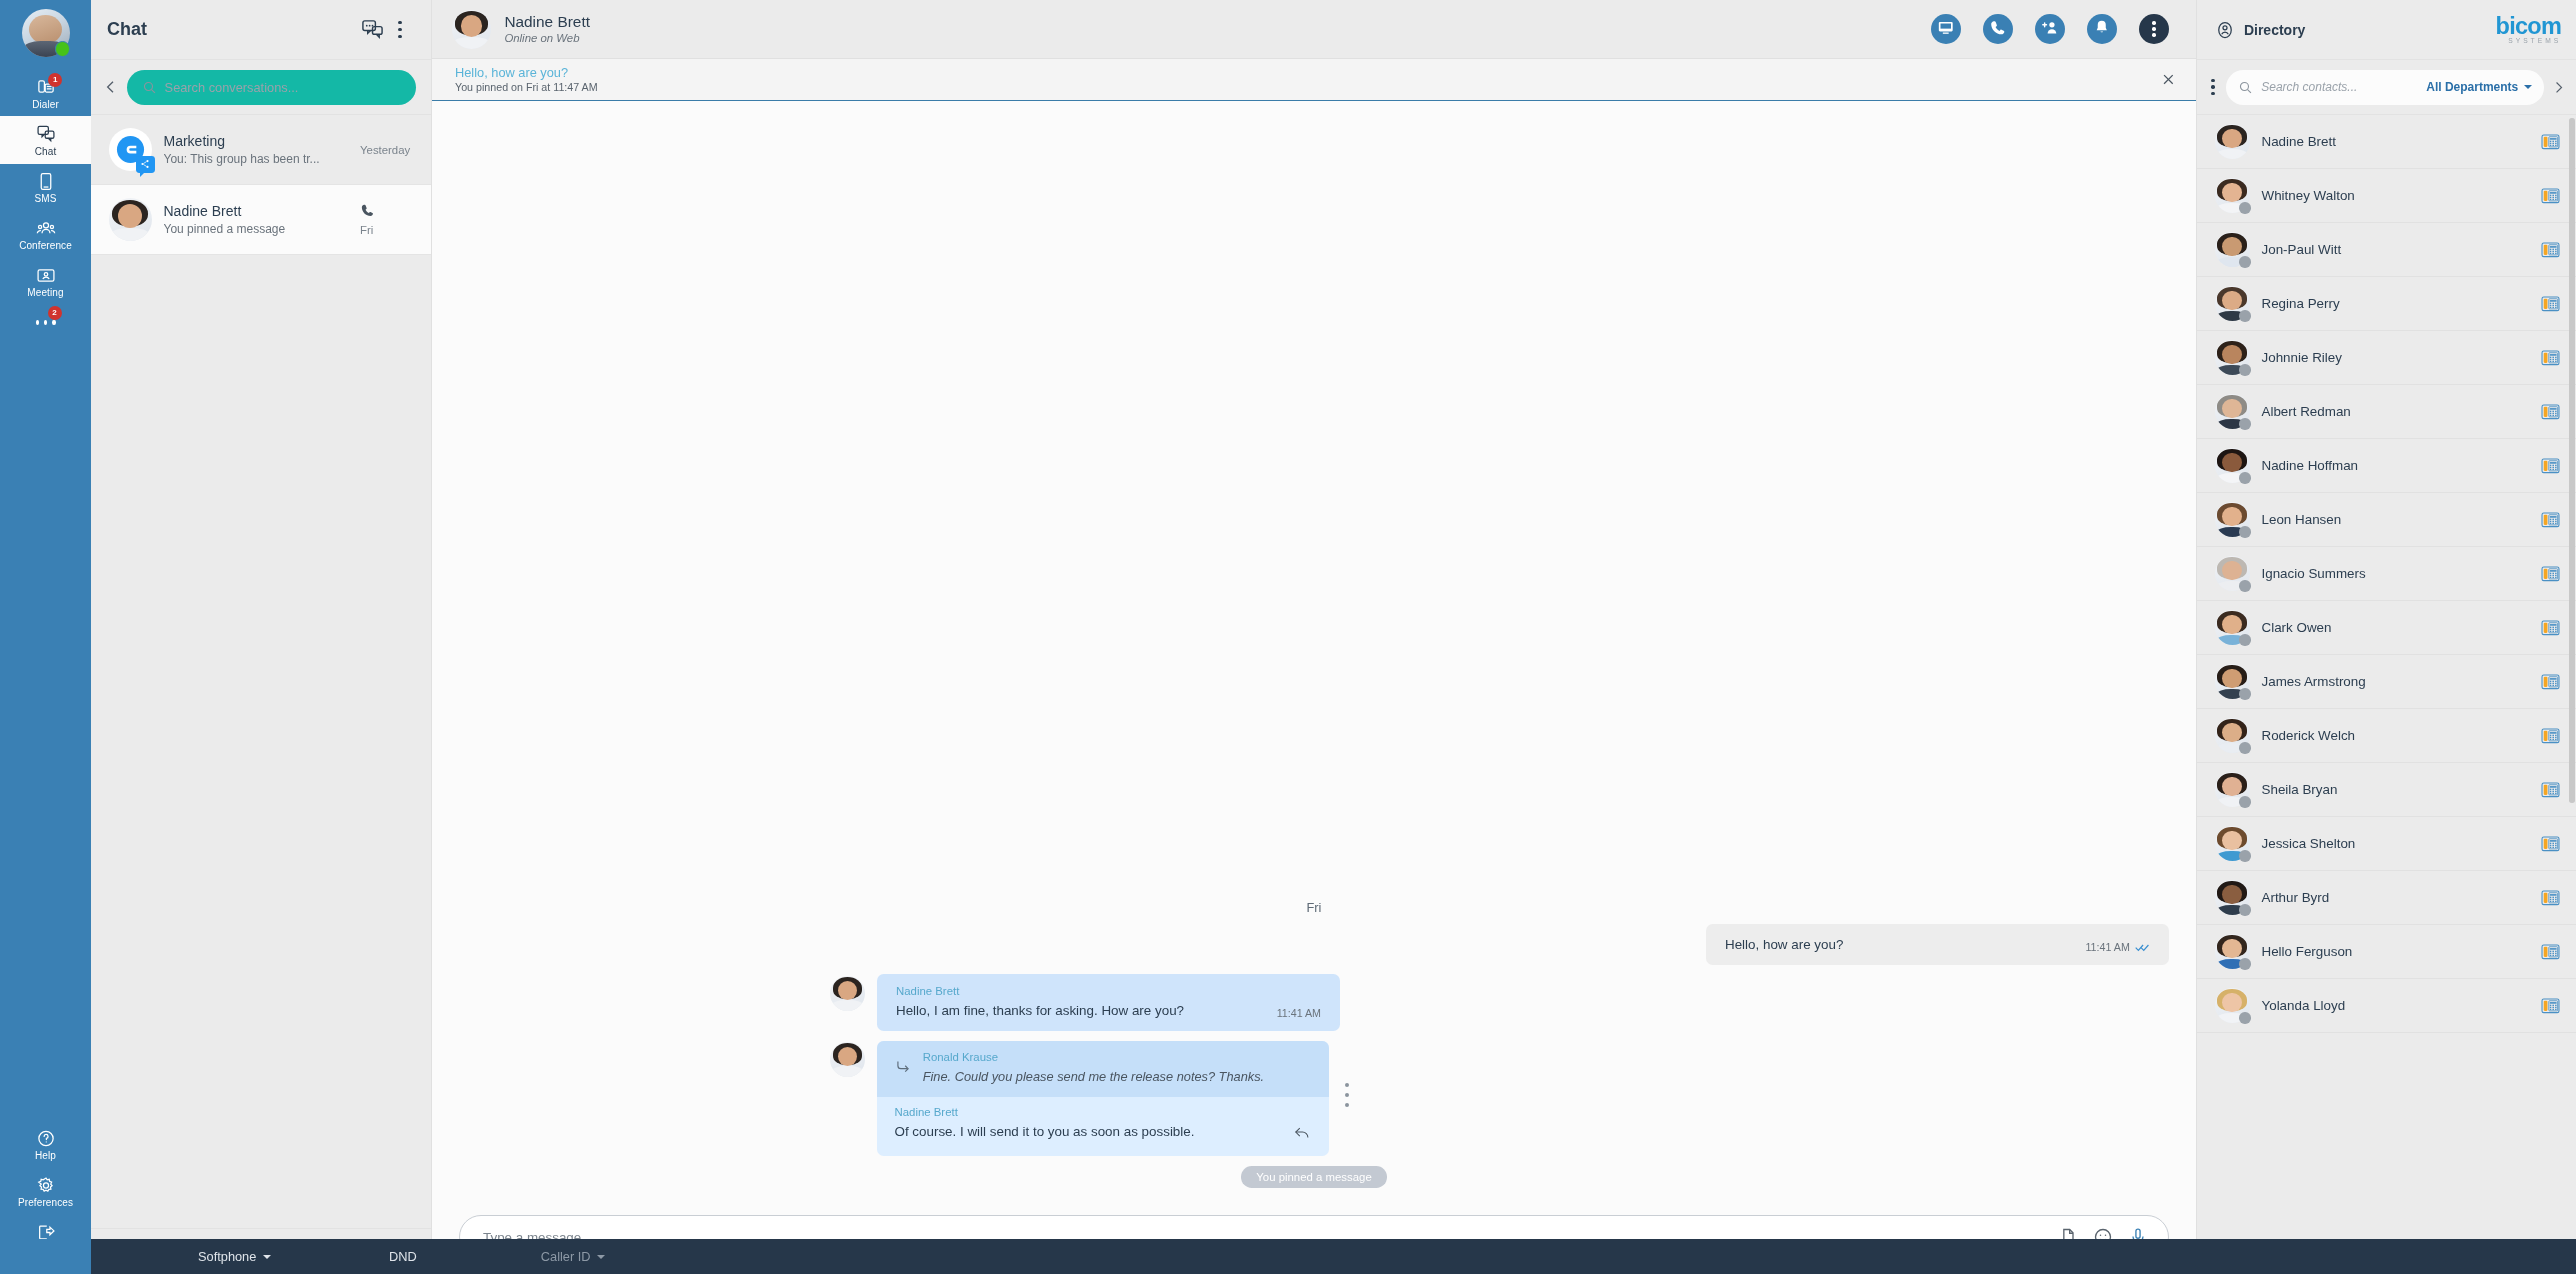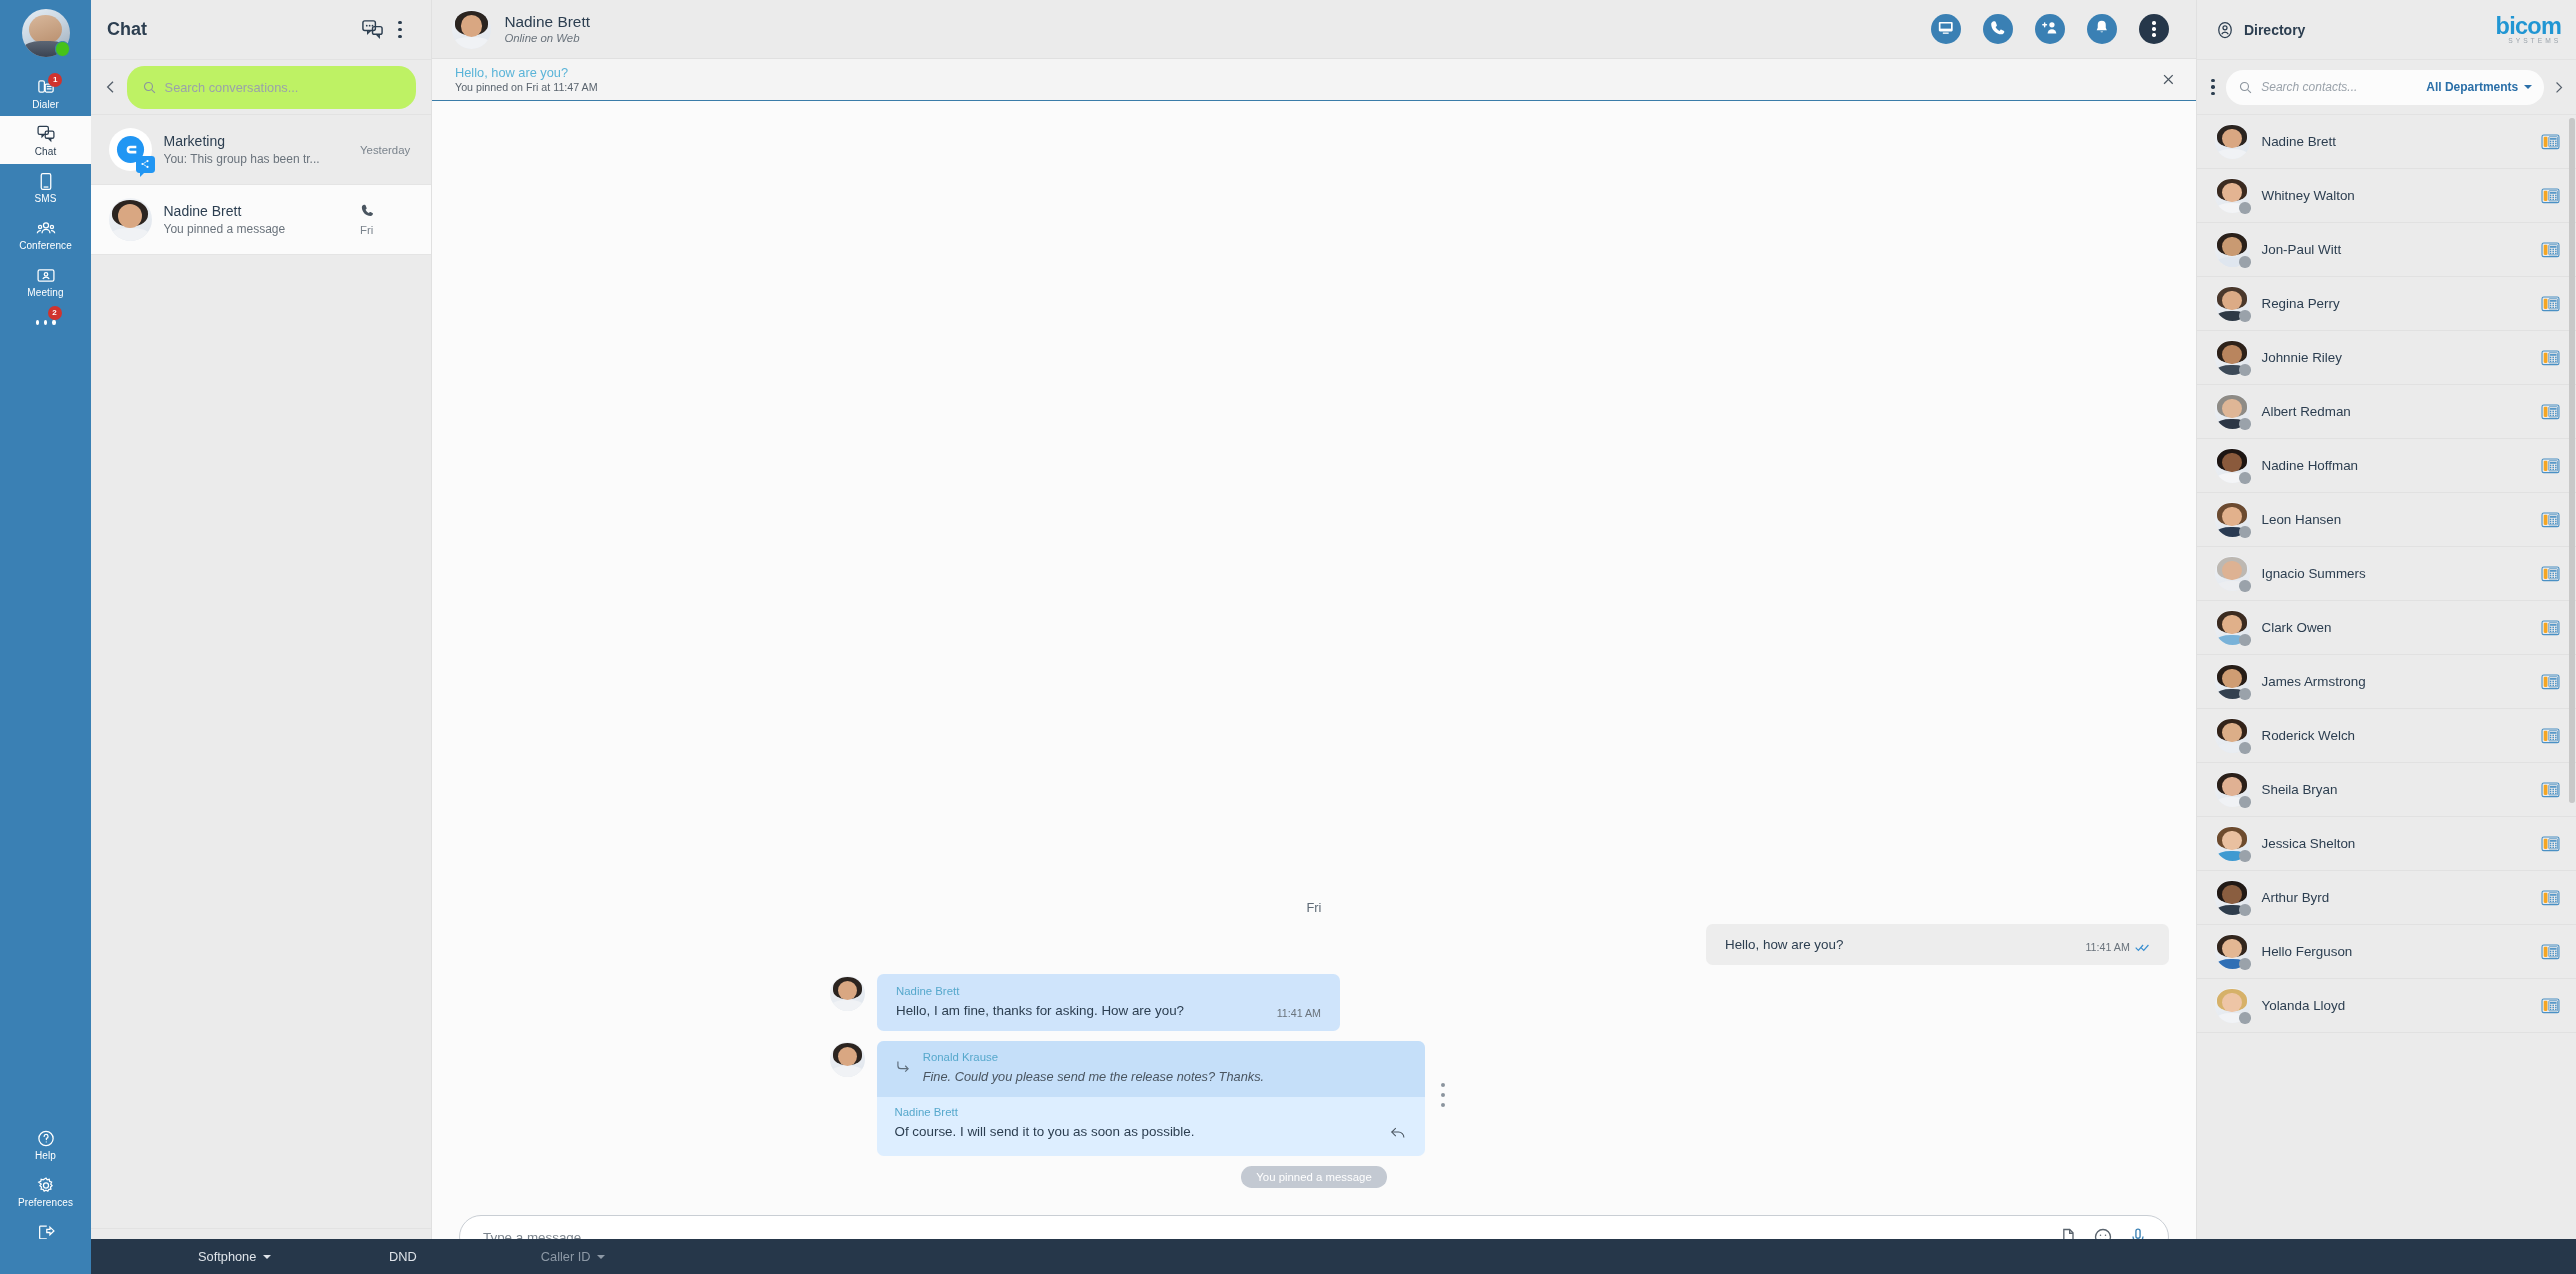"Search conversations..." .searchbox { background: #bef264 -> #14b8a6; height: 43px -> 35px }
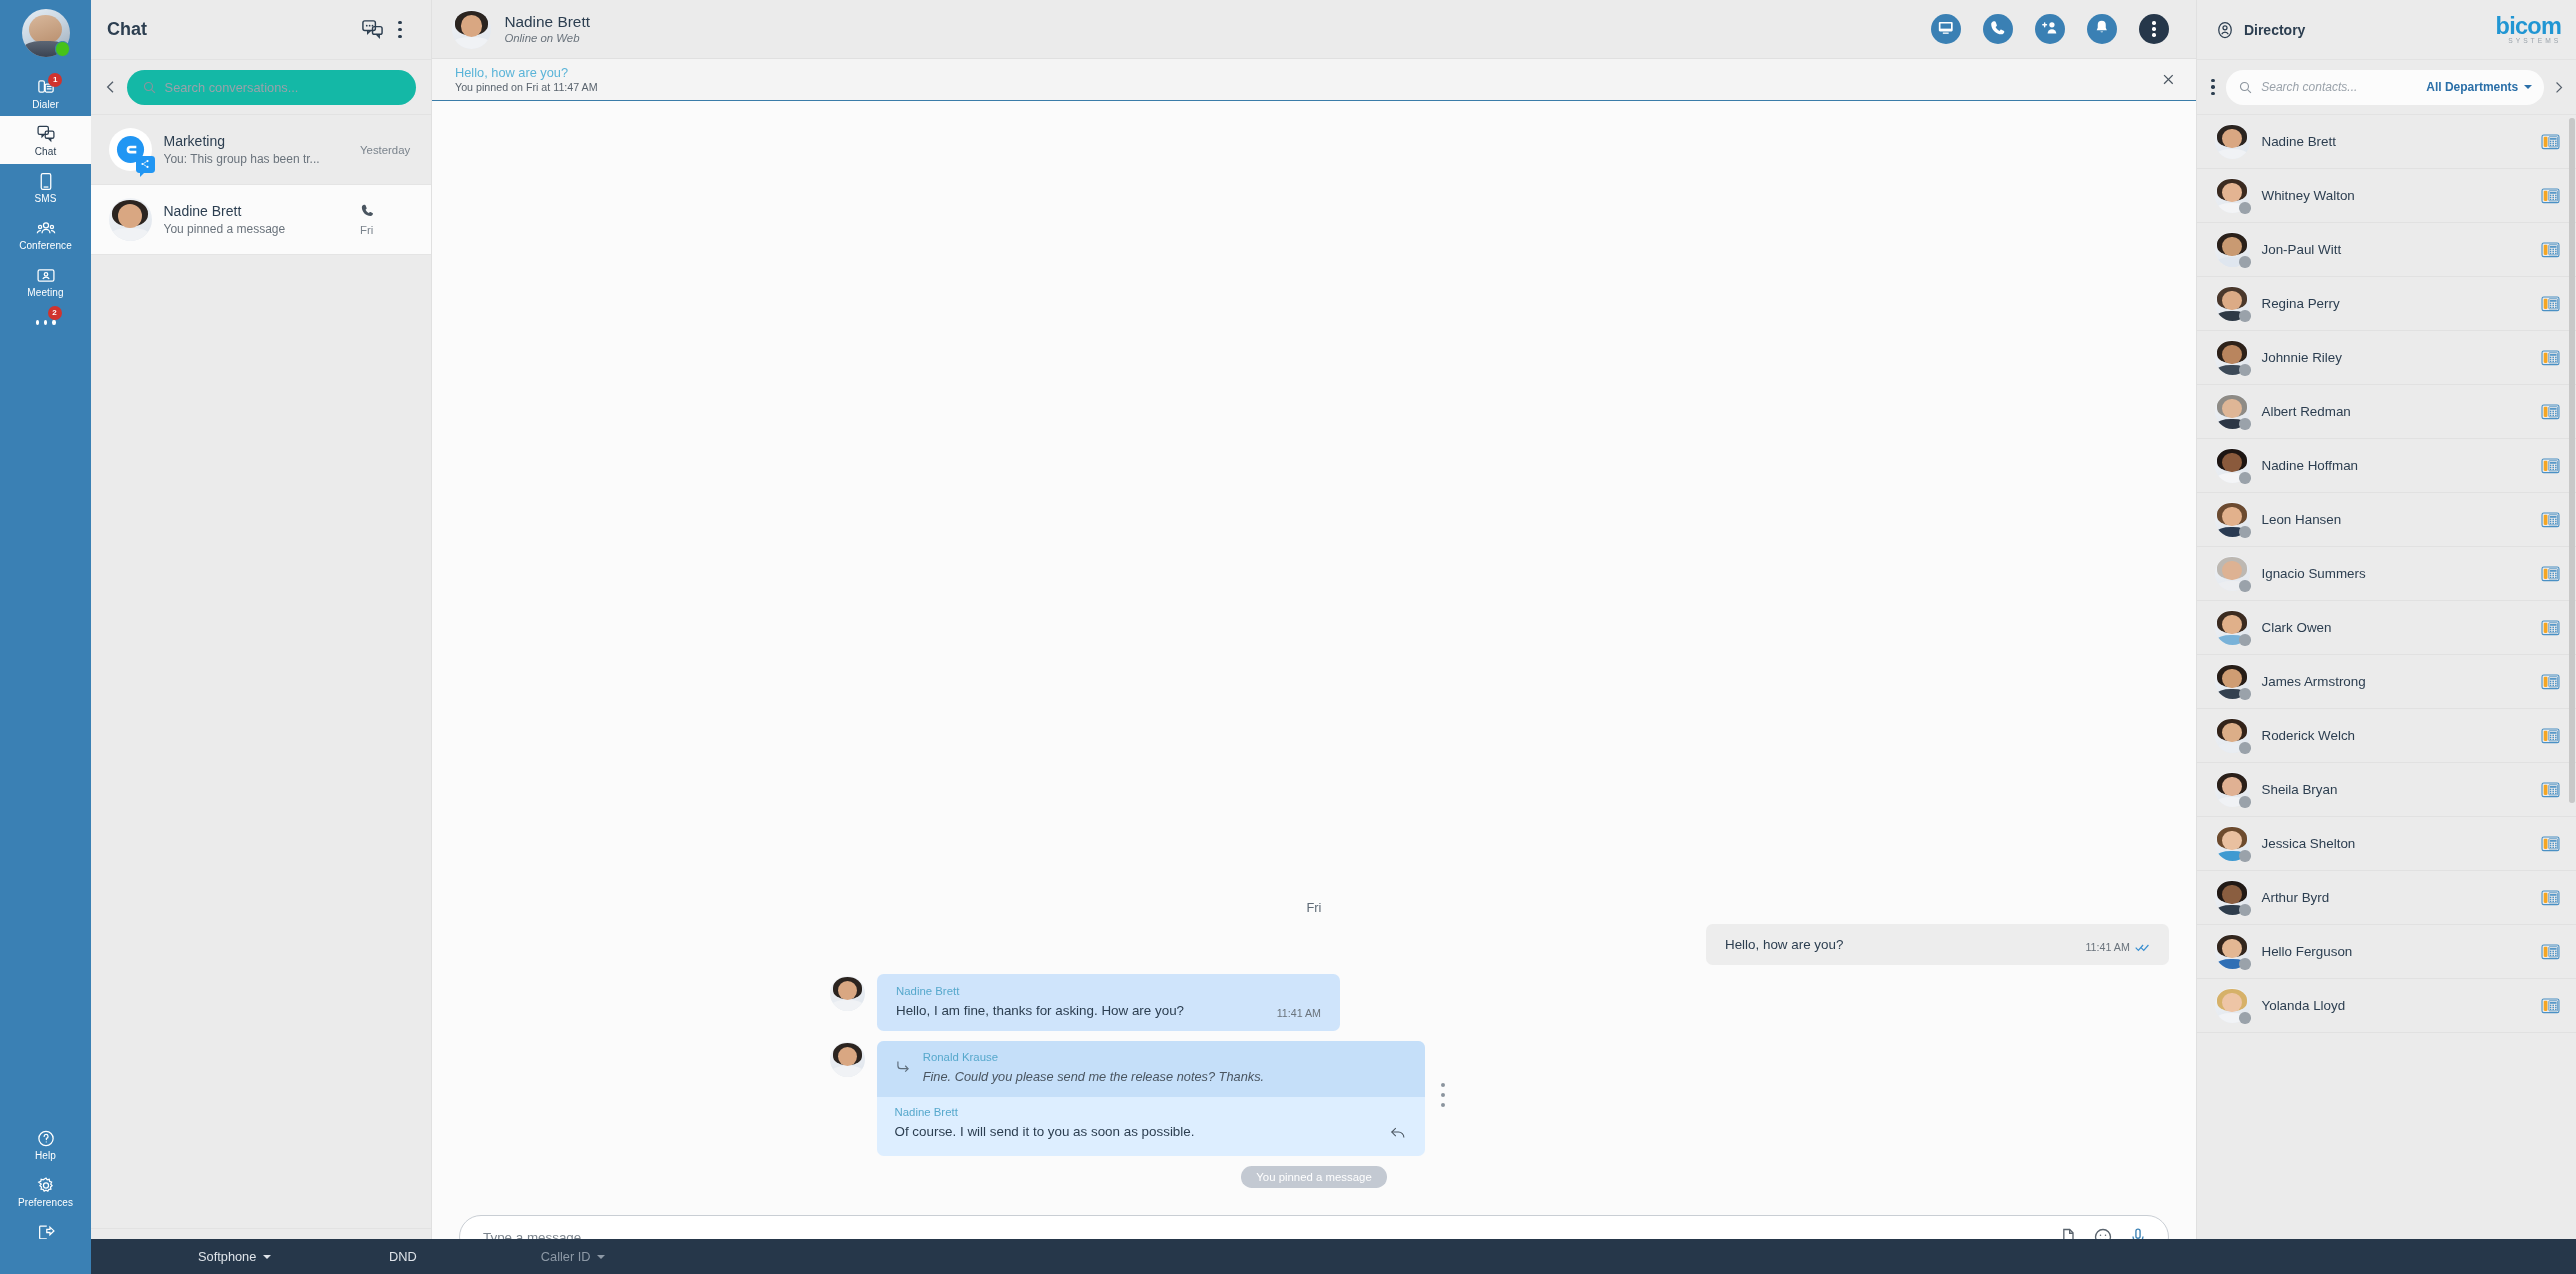"Ronald Krause" .reply-card { width: 548px -> 452px }
